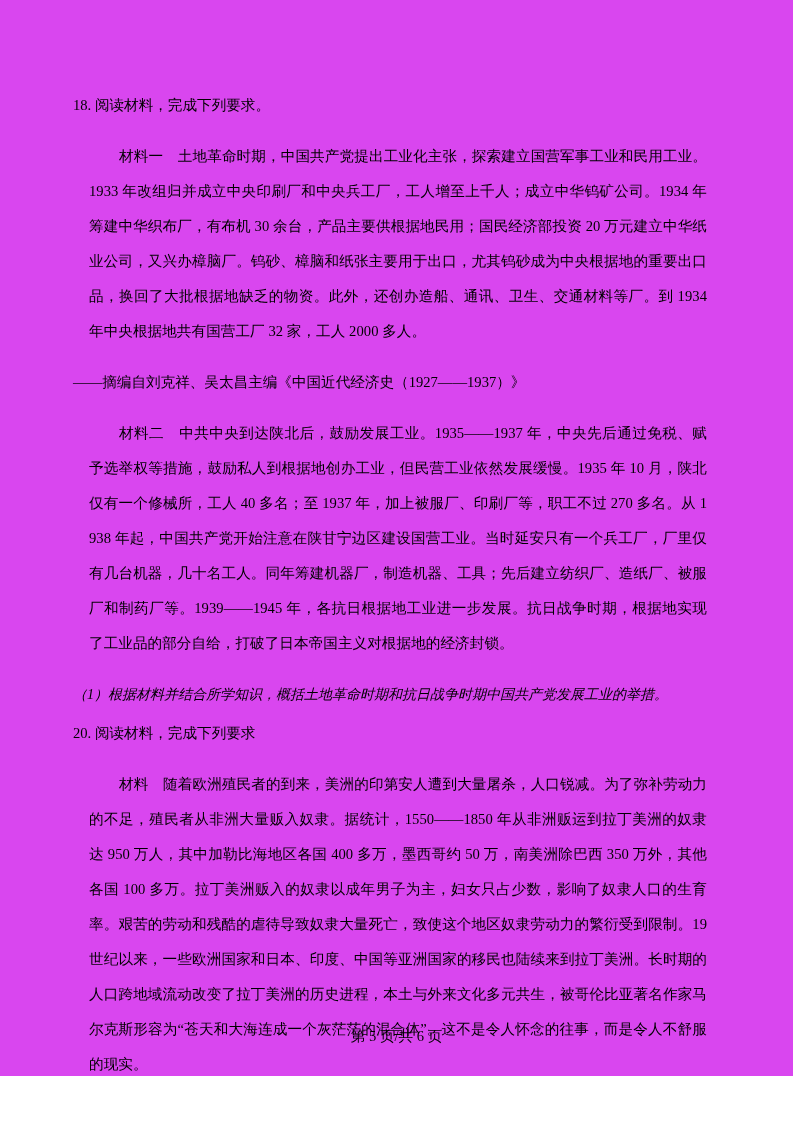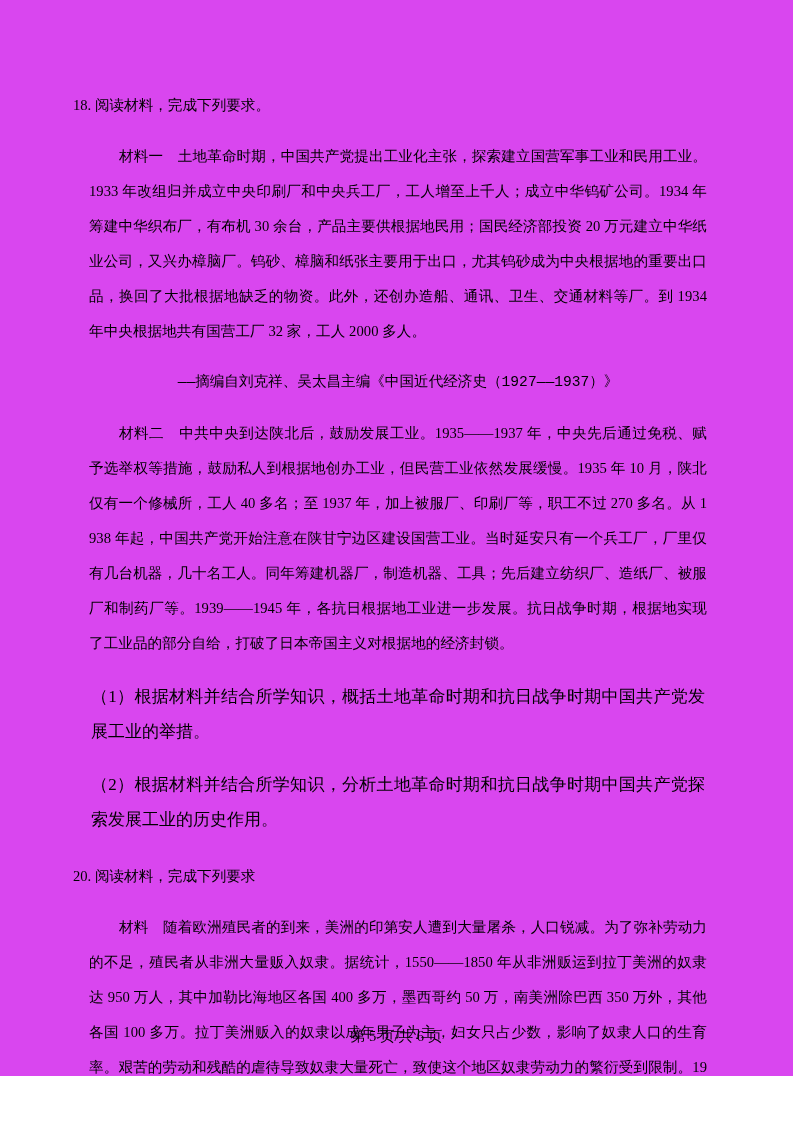"——摘编自刘克祥、吴太昌主编《中国近代经济史（1927——1937）》" .citation { font-family: Liberation Mono, monospace -> none; margin: 7px -> 0; text-align: center -> left }
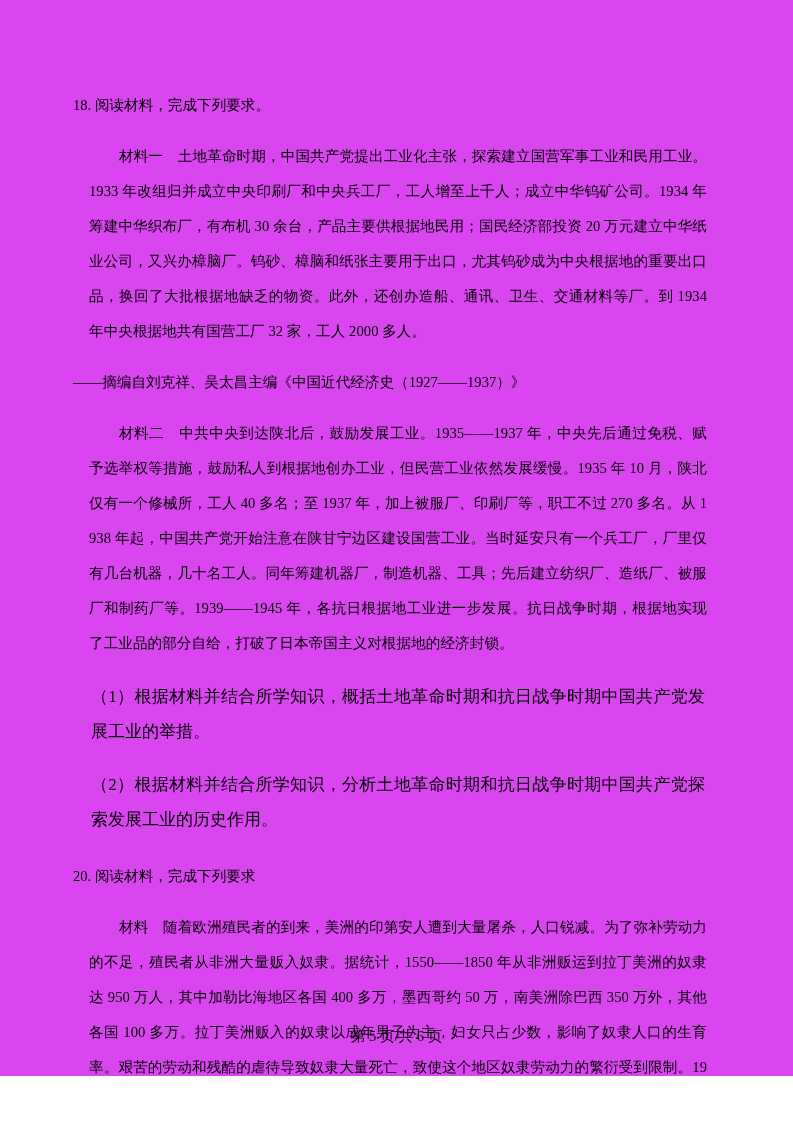"（1）根据材料并结合所学知识，概括土地革命时期和抗日战争时期中国共产党发展工业的" .subq { font-size: 17px -> 14px; font-style: none -> italic; margin: 18px -> 0 }
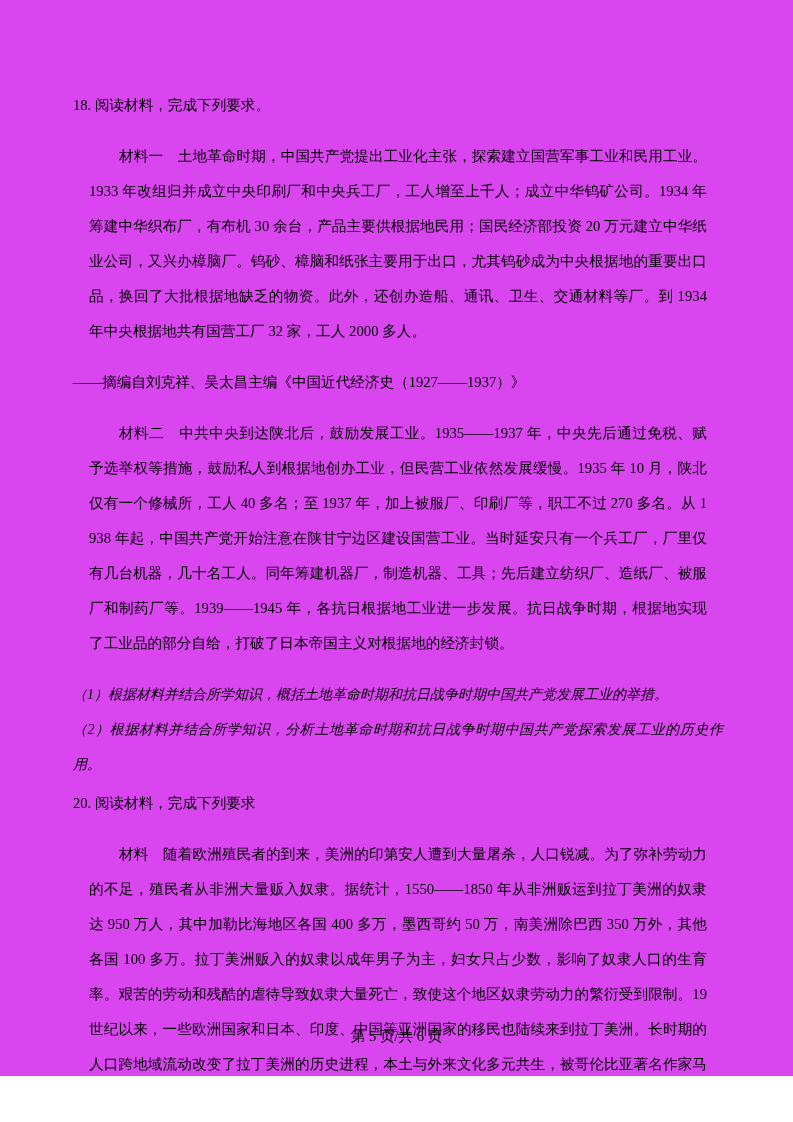"（2）根据材料并结合所学知识，分析土地革命时期和抗日战争时期中国共产党探索发展工" p.subq { html: <p>（2）根据材料并结合所学知识，分析土地革命时期和抗日战争时期中国共产党探索发展工业的历史作用。</p> -> none }
